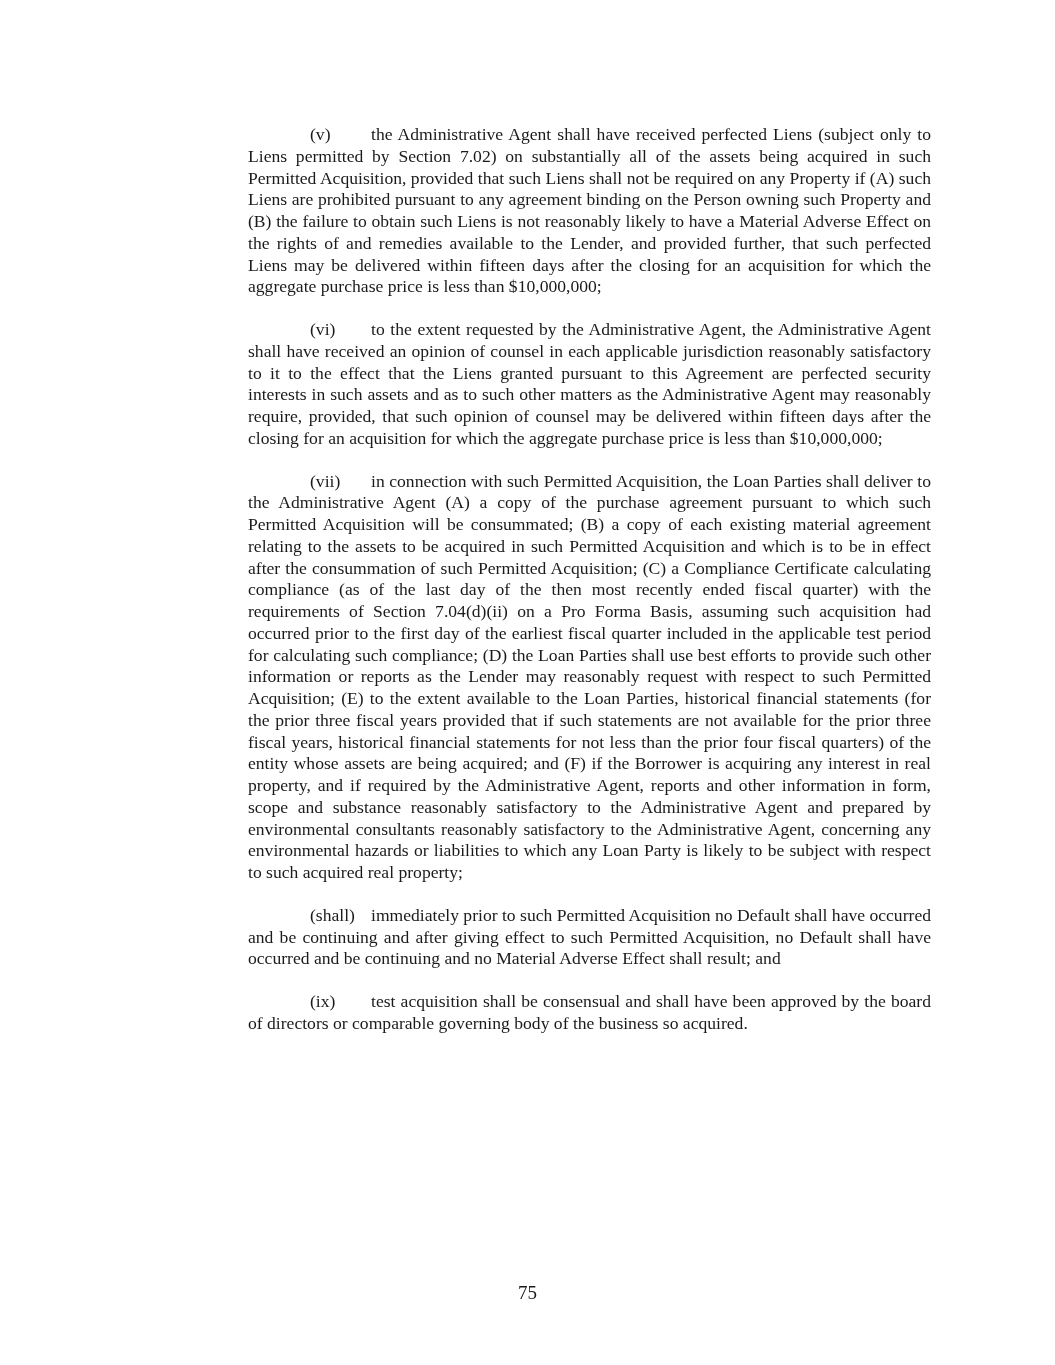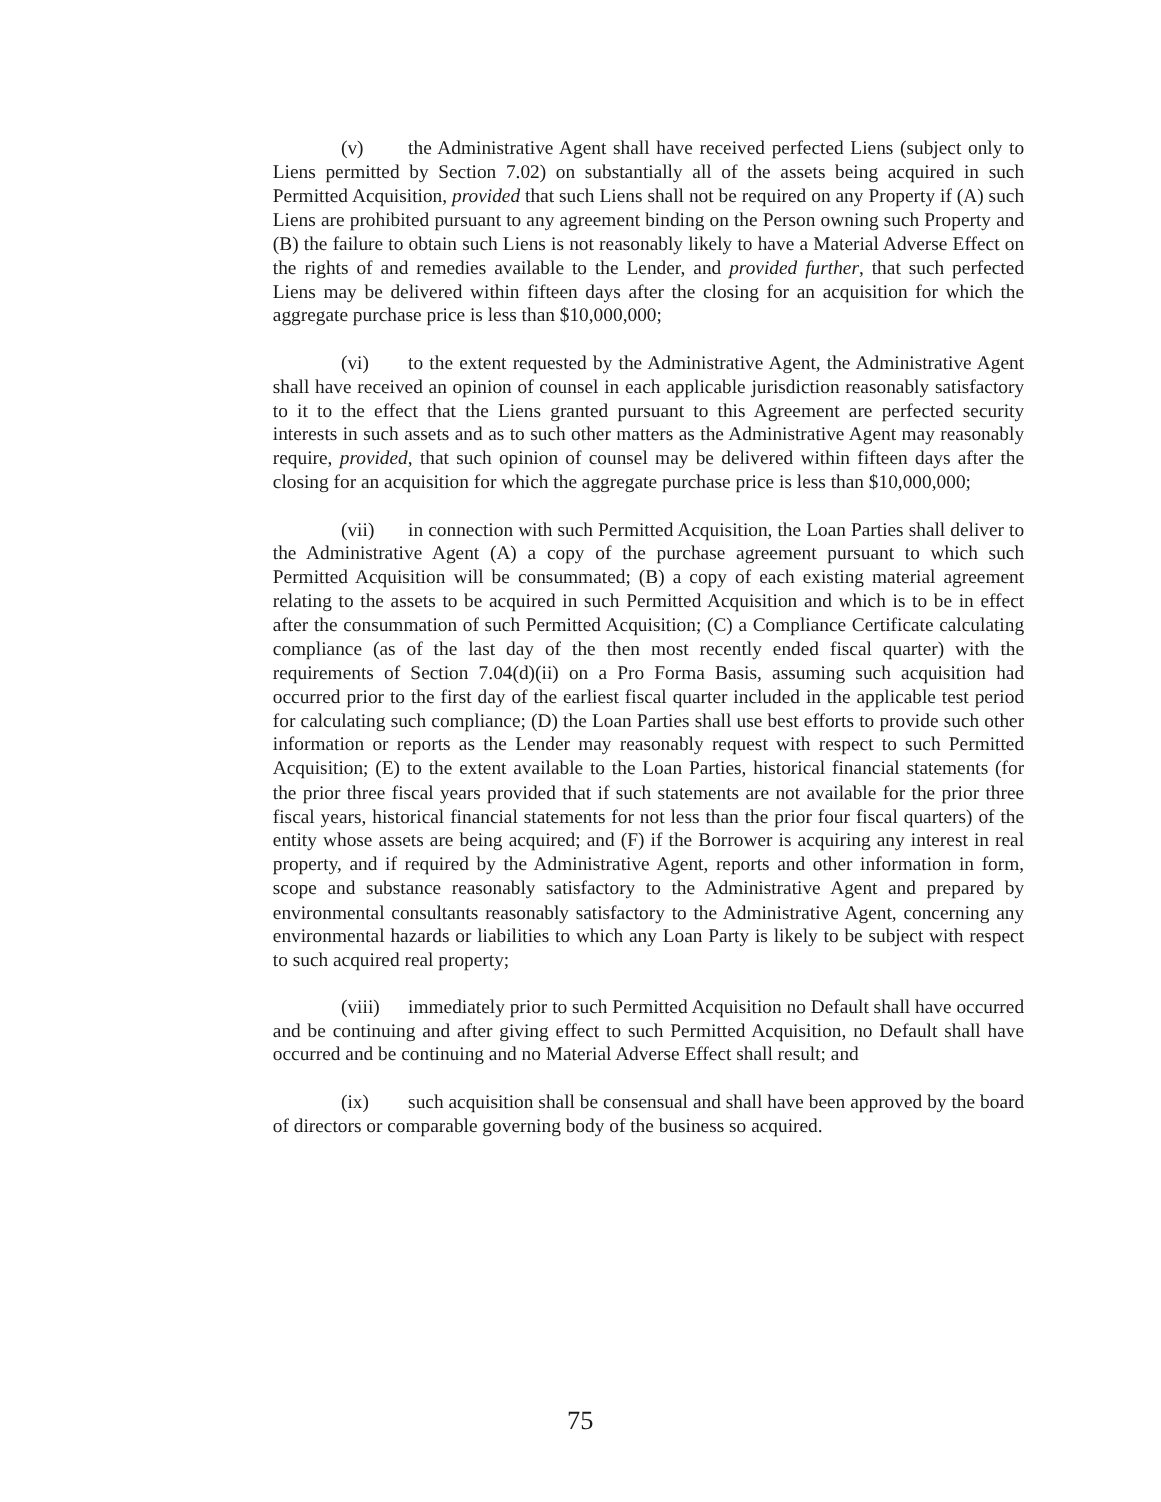"provided" .it { font-style: italic -> none }
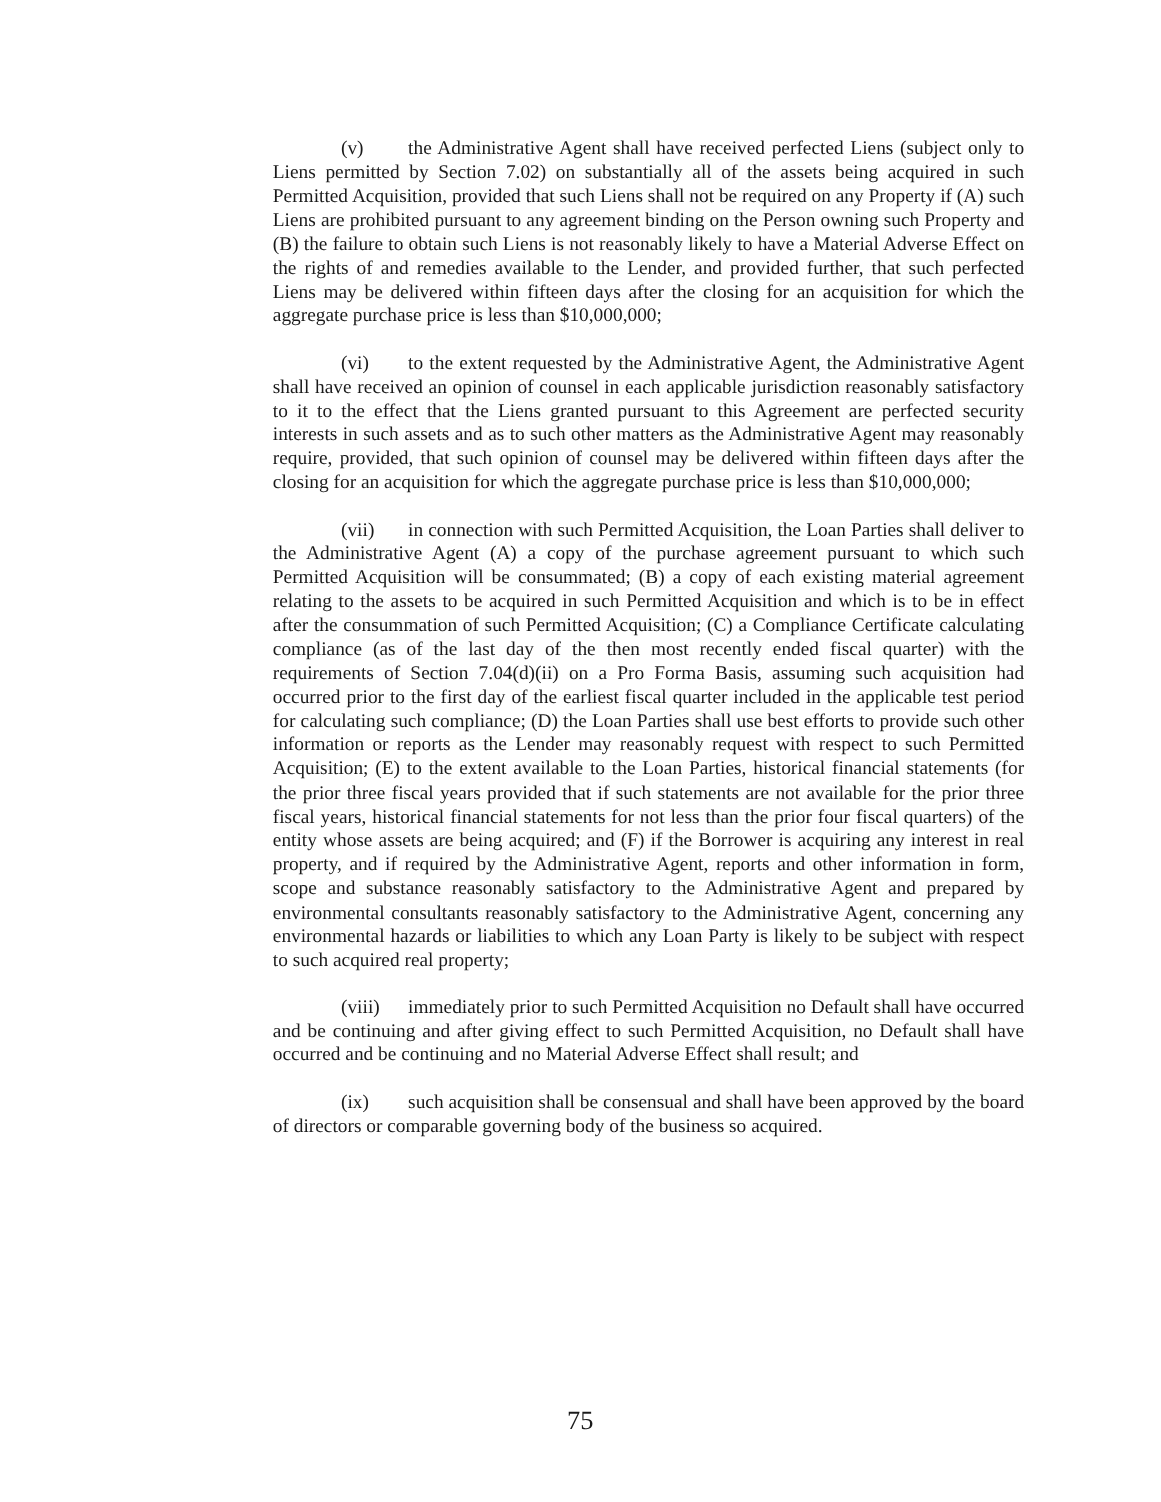"(viii)" span.clause-num { text: viii -> shall }
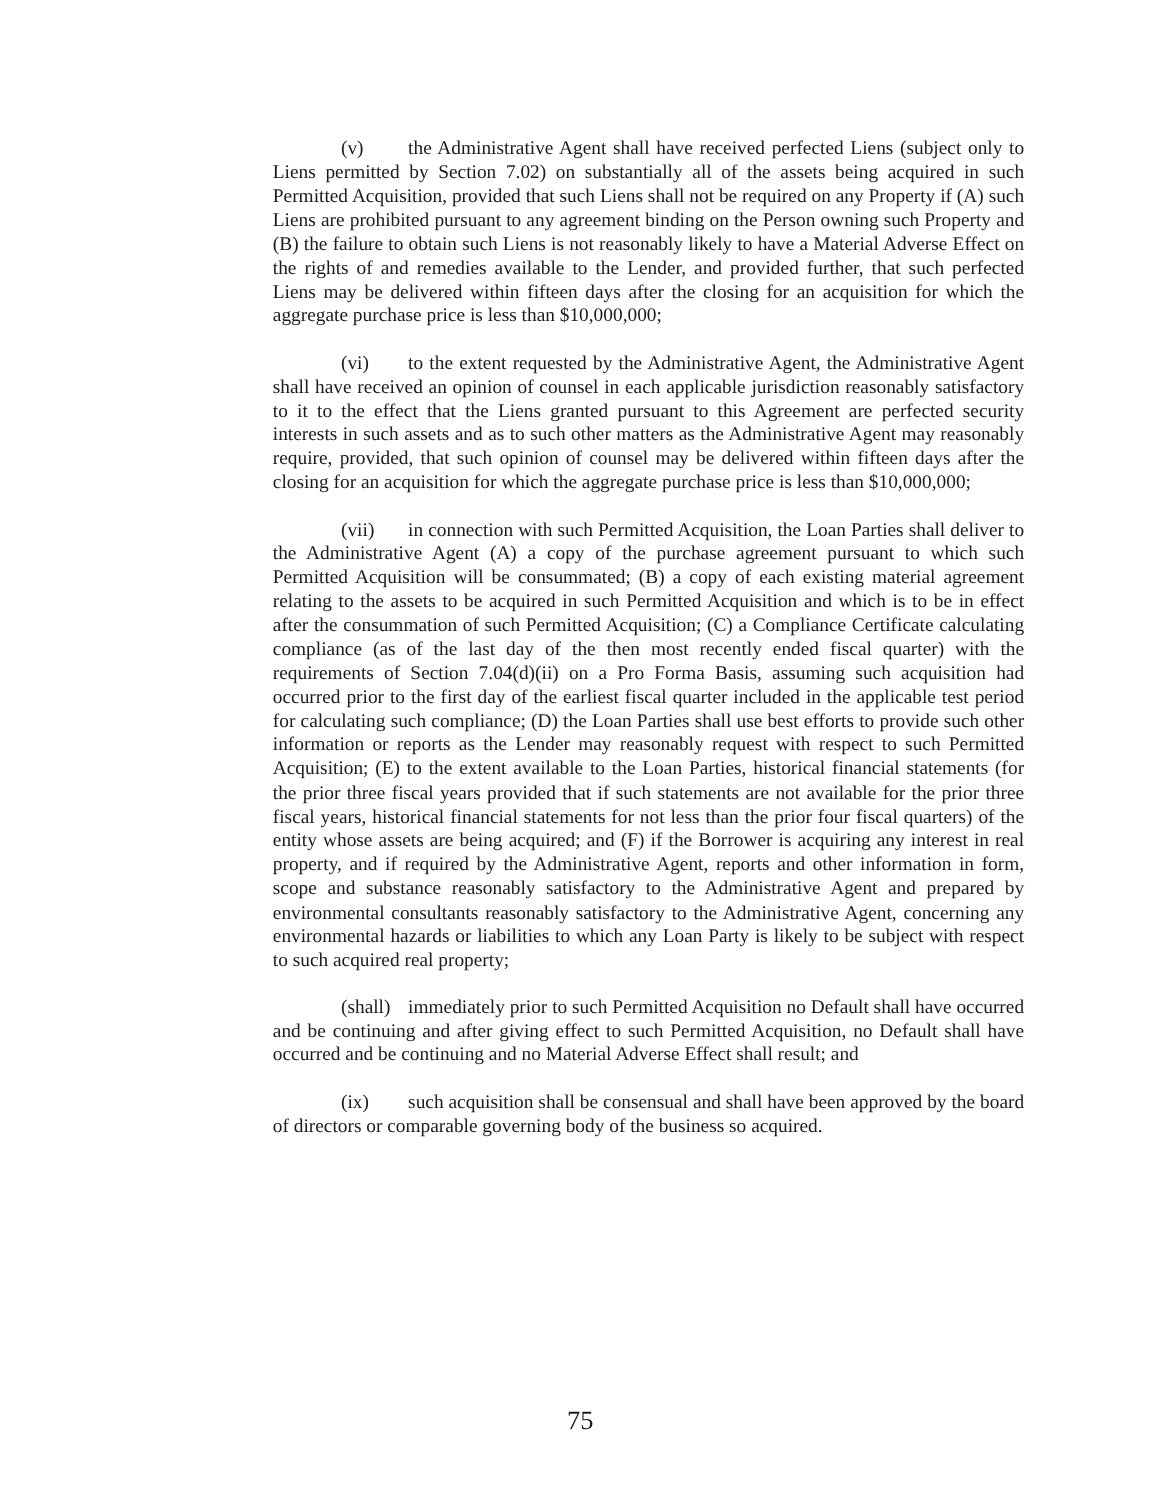"such acquisition shall be consensual" span { text: such -> test }
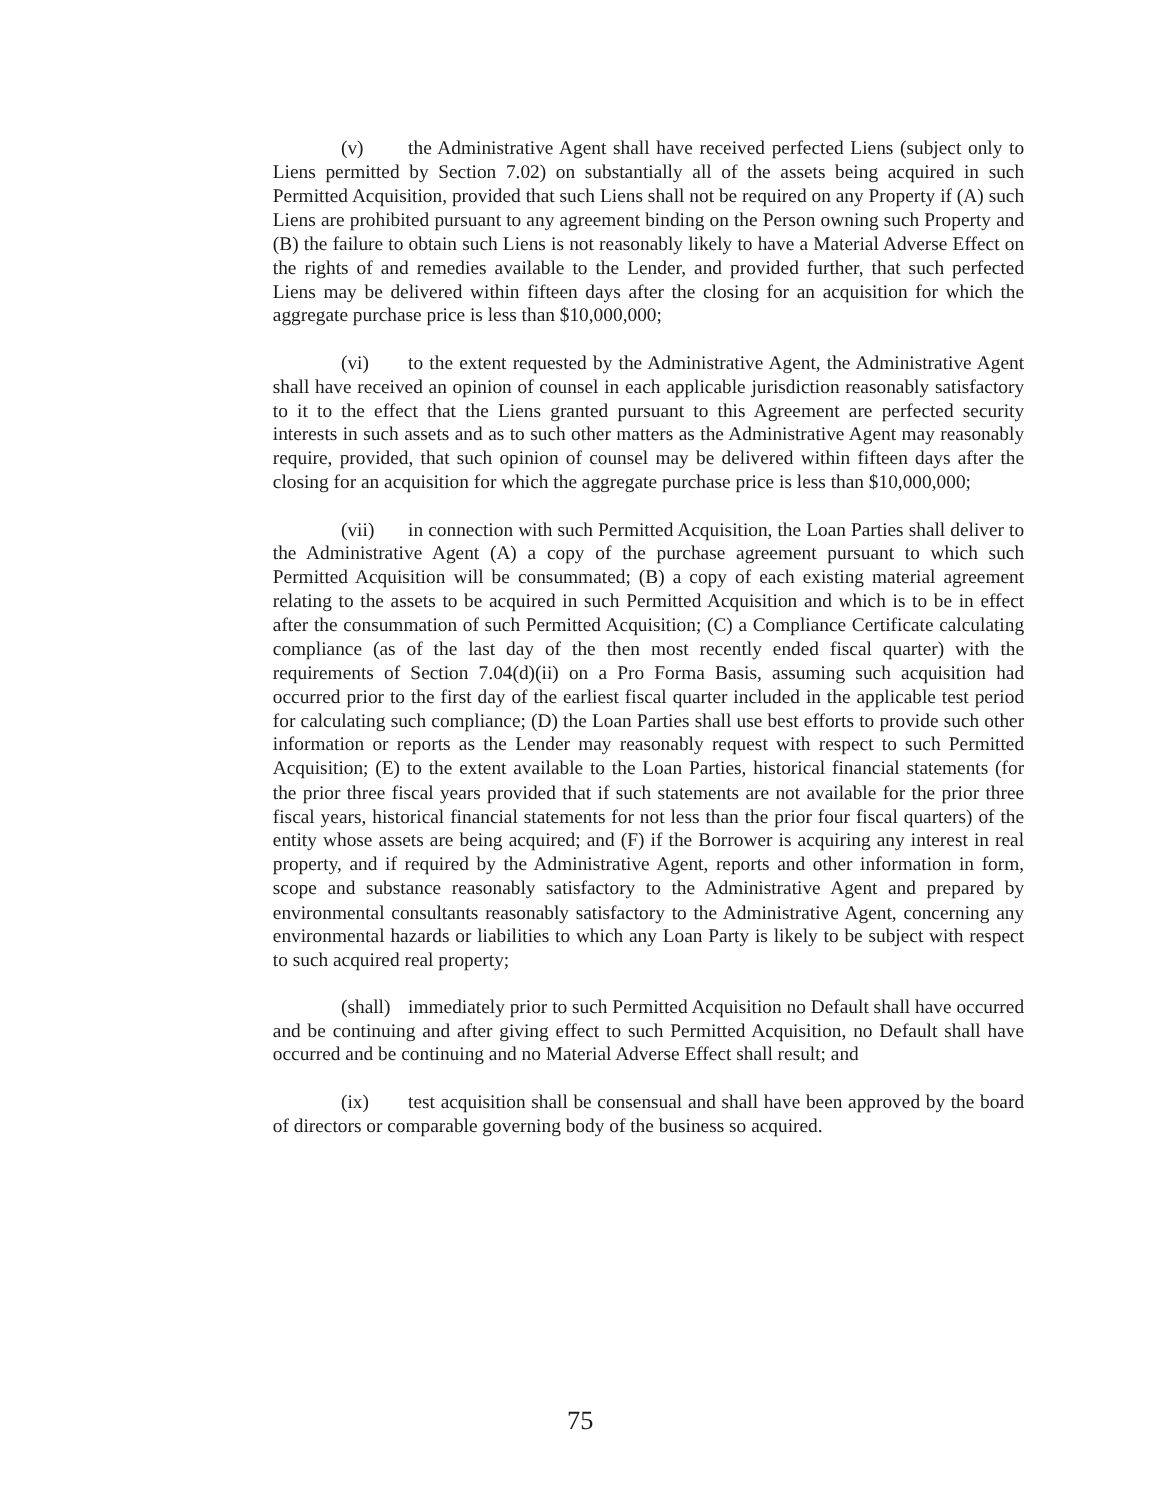"75" .page-number { font-size: 24px -> 19px }
